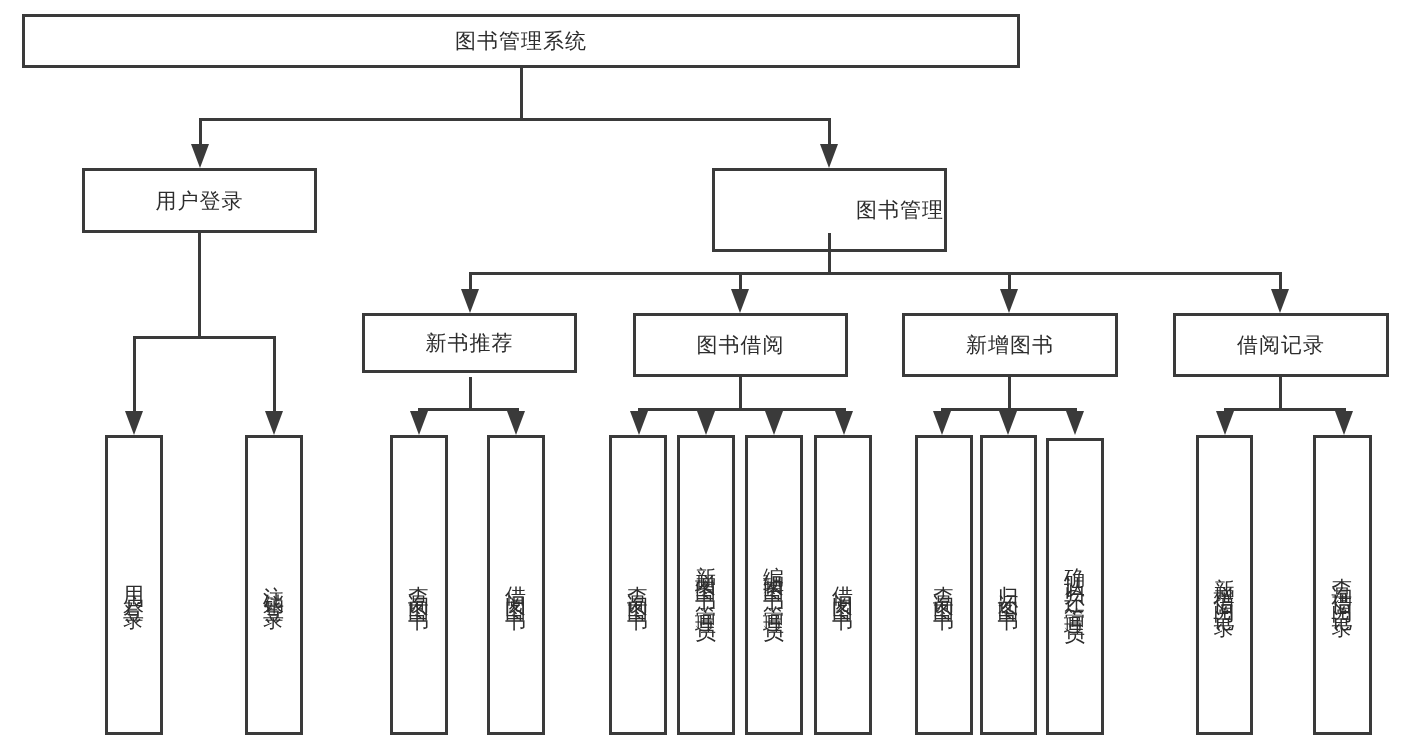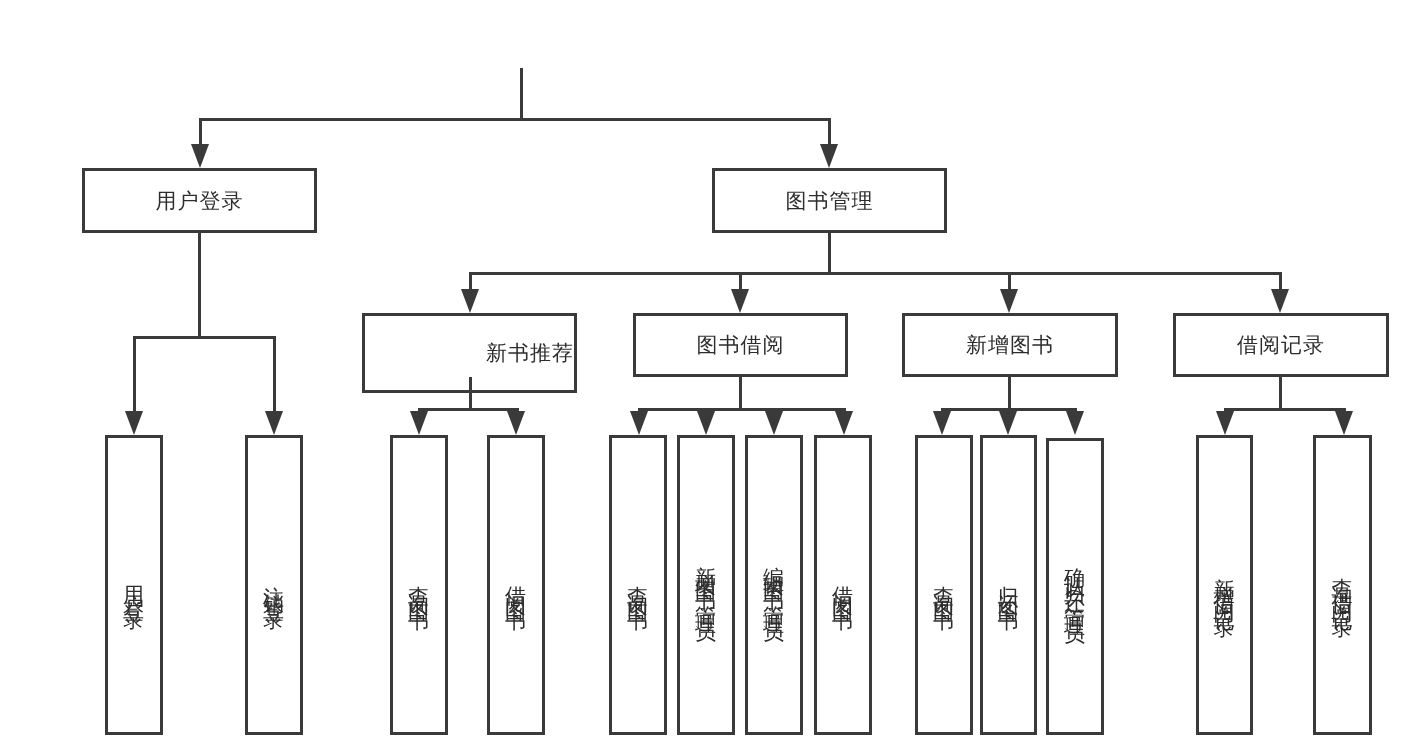"图书管理系统" div.box { html: none -> <div> <span>图书管理系统</span> </div> }
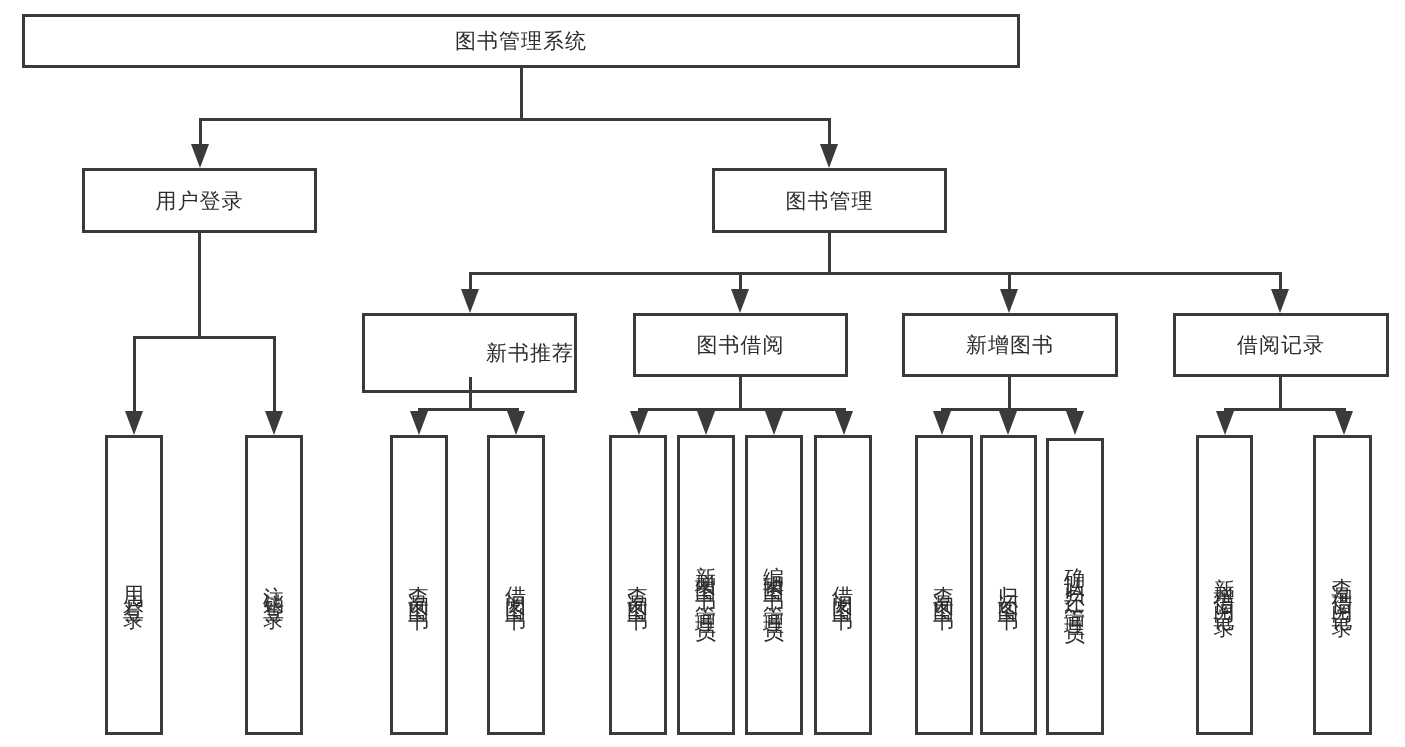"图书管理" div.box { height: 65px -> 84px; justify-content: none -> flex-end }
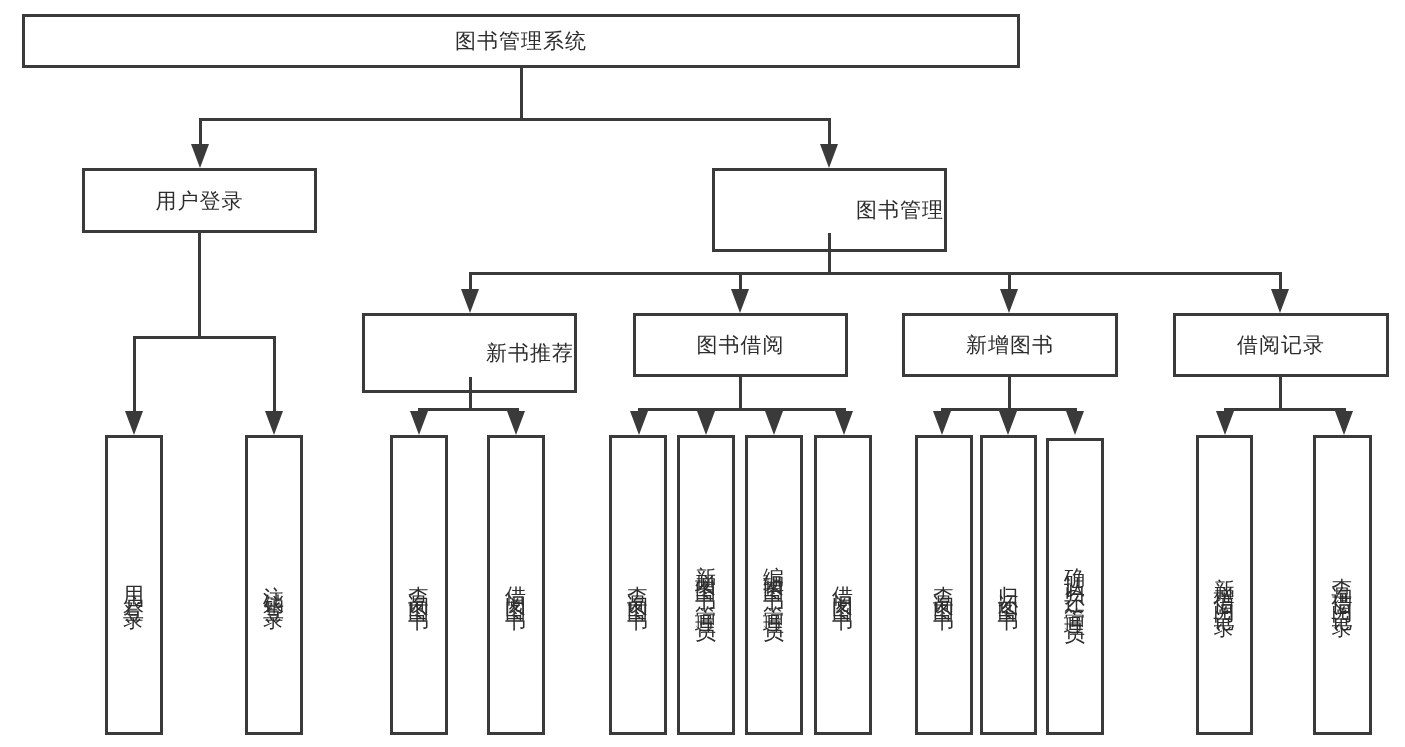"新书推荐" div.box { height: 80px -> 60px; justify-content: flex-end -> none }
